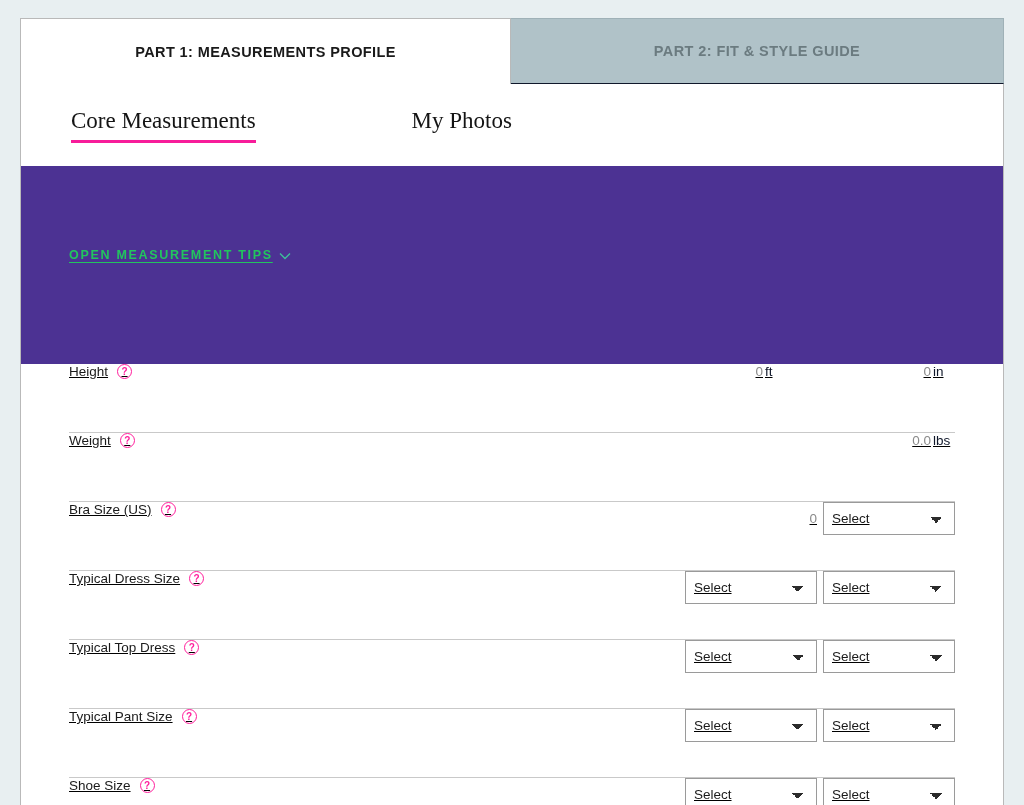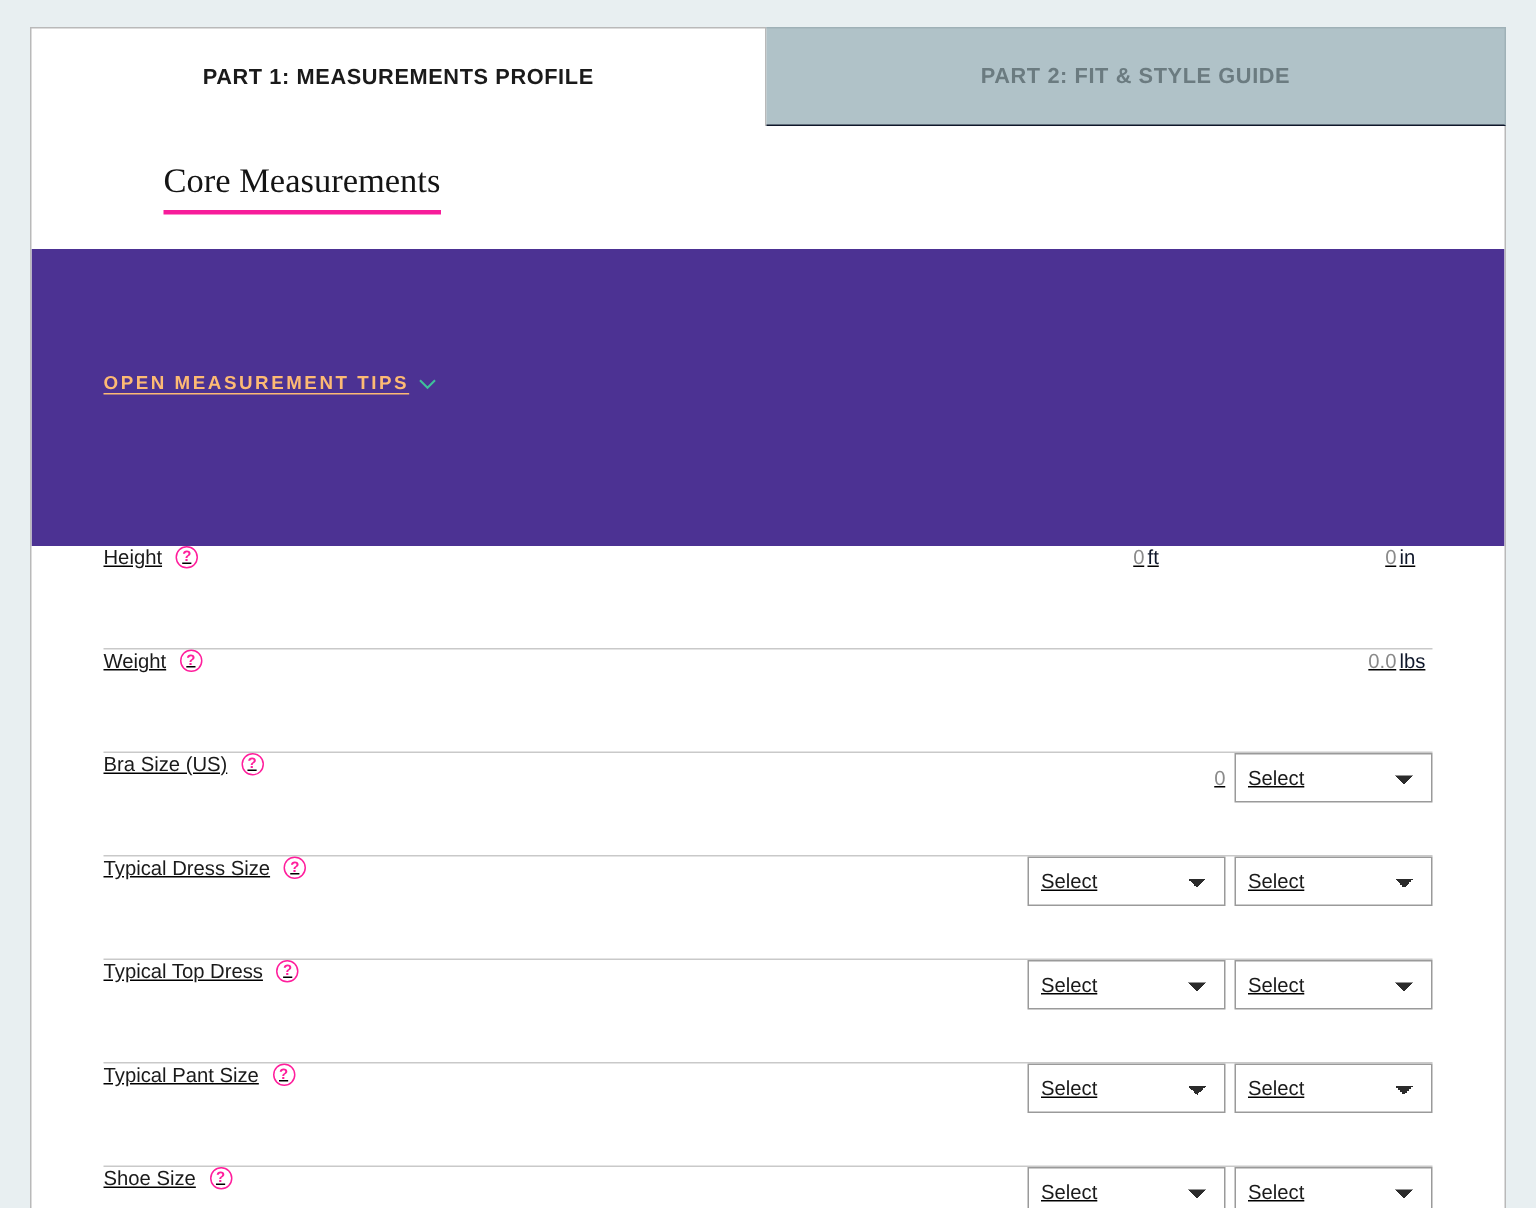"Core Measurements" .sub-tabs { padding-left: 88px -> 50px }
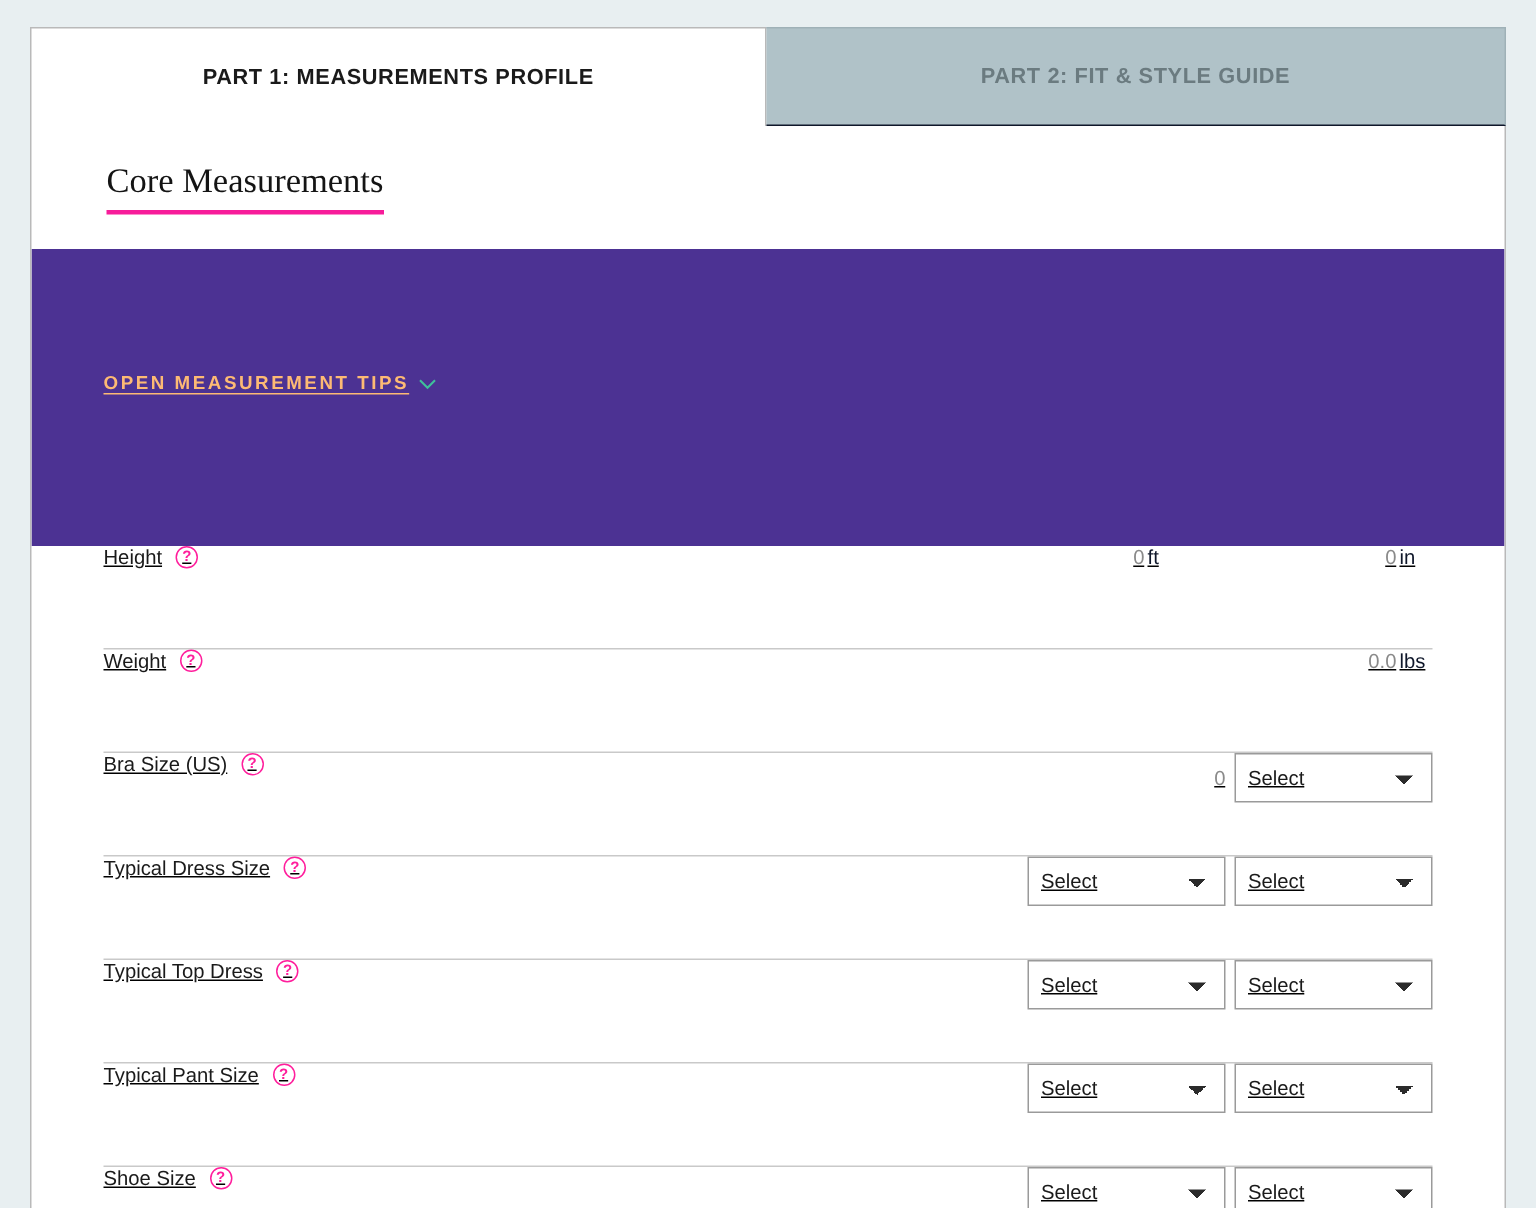"My Photos" div.sub-tab { html: none -> <div>My Photos</div> }
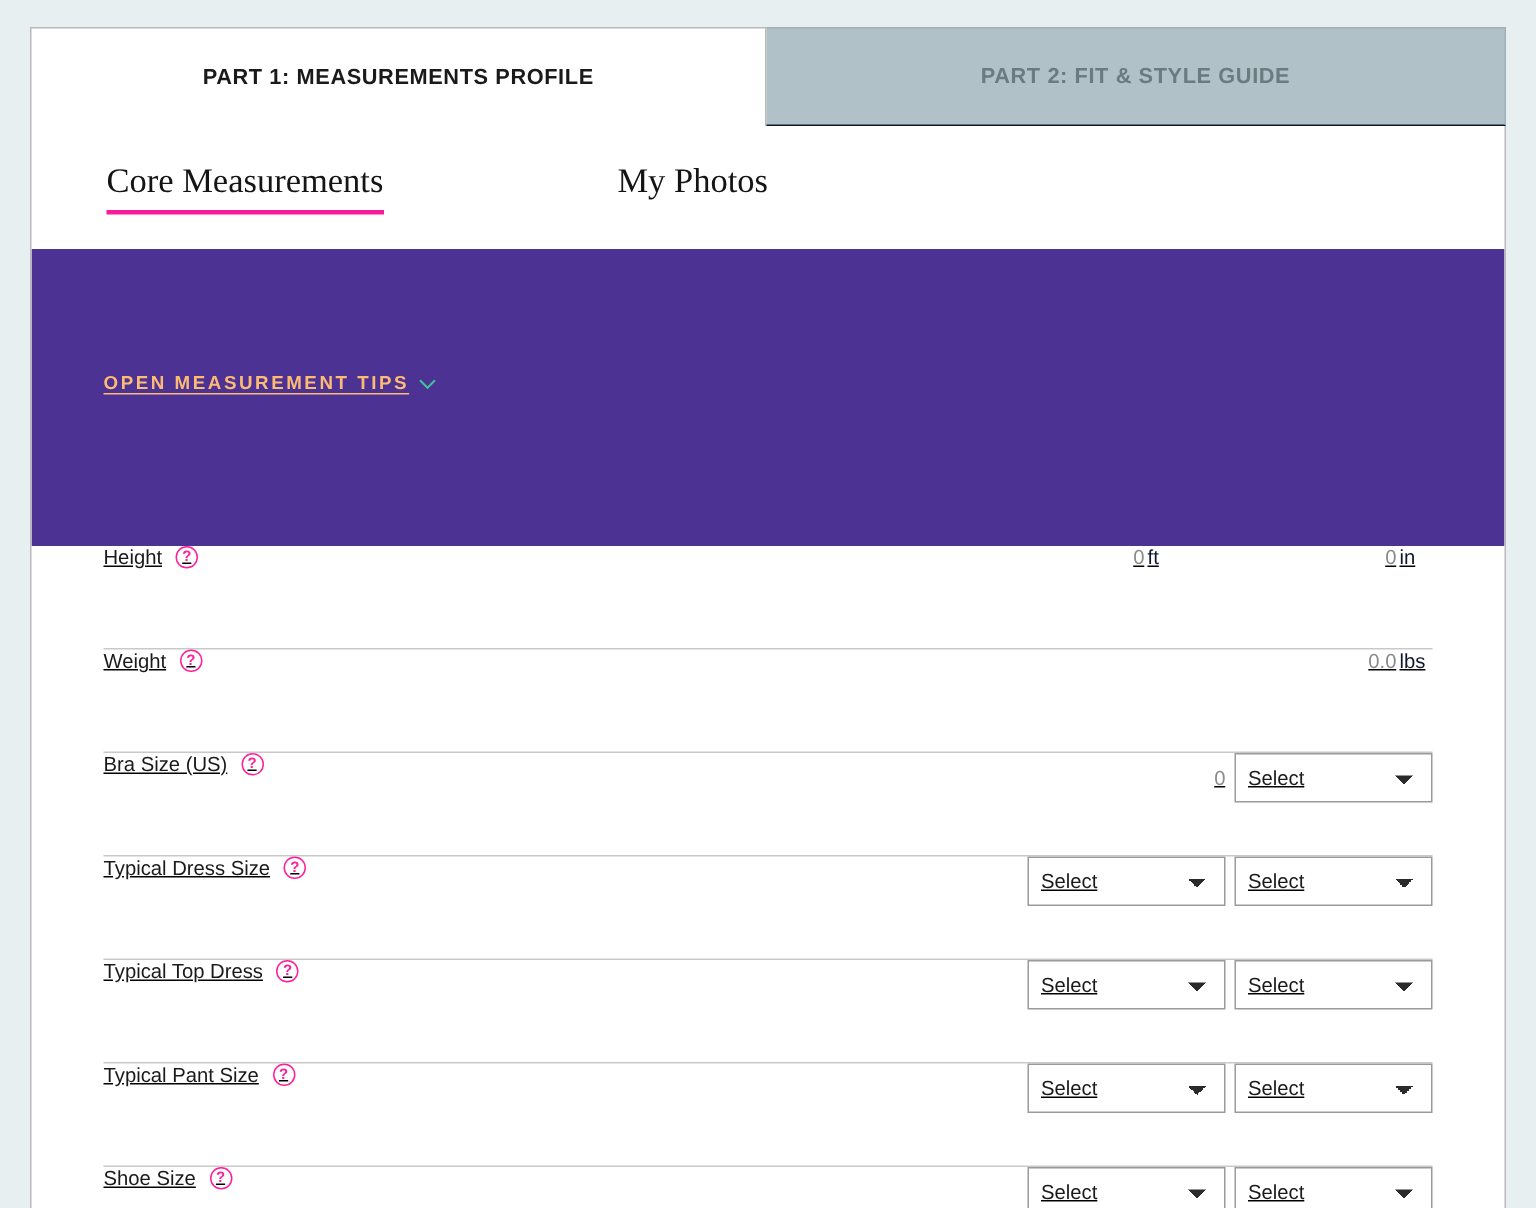"OPEN MEASUREMENT TIPS" .tips-link { color: #fdba74 -> #22c55e }
